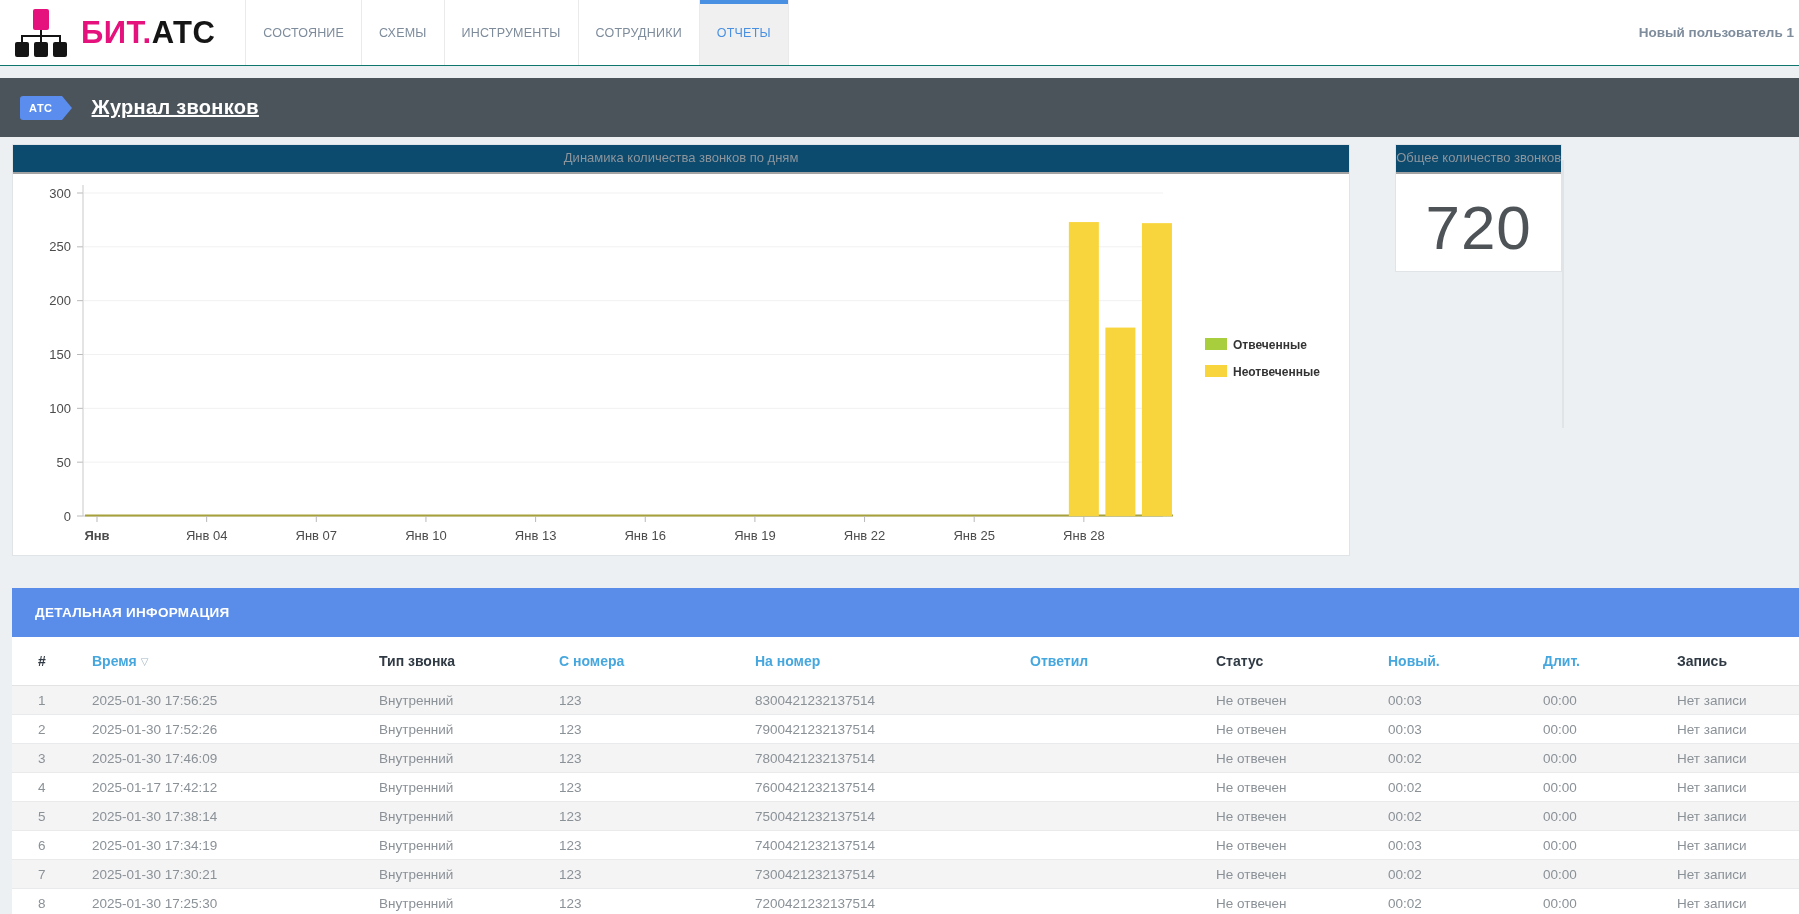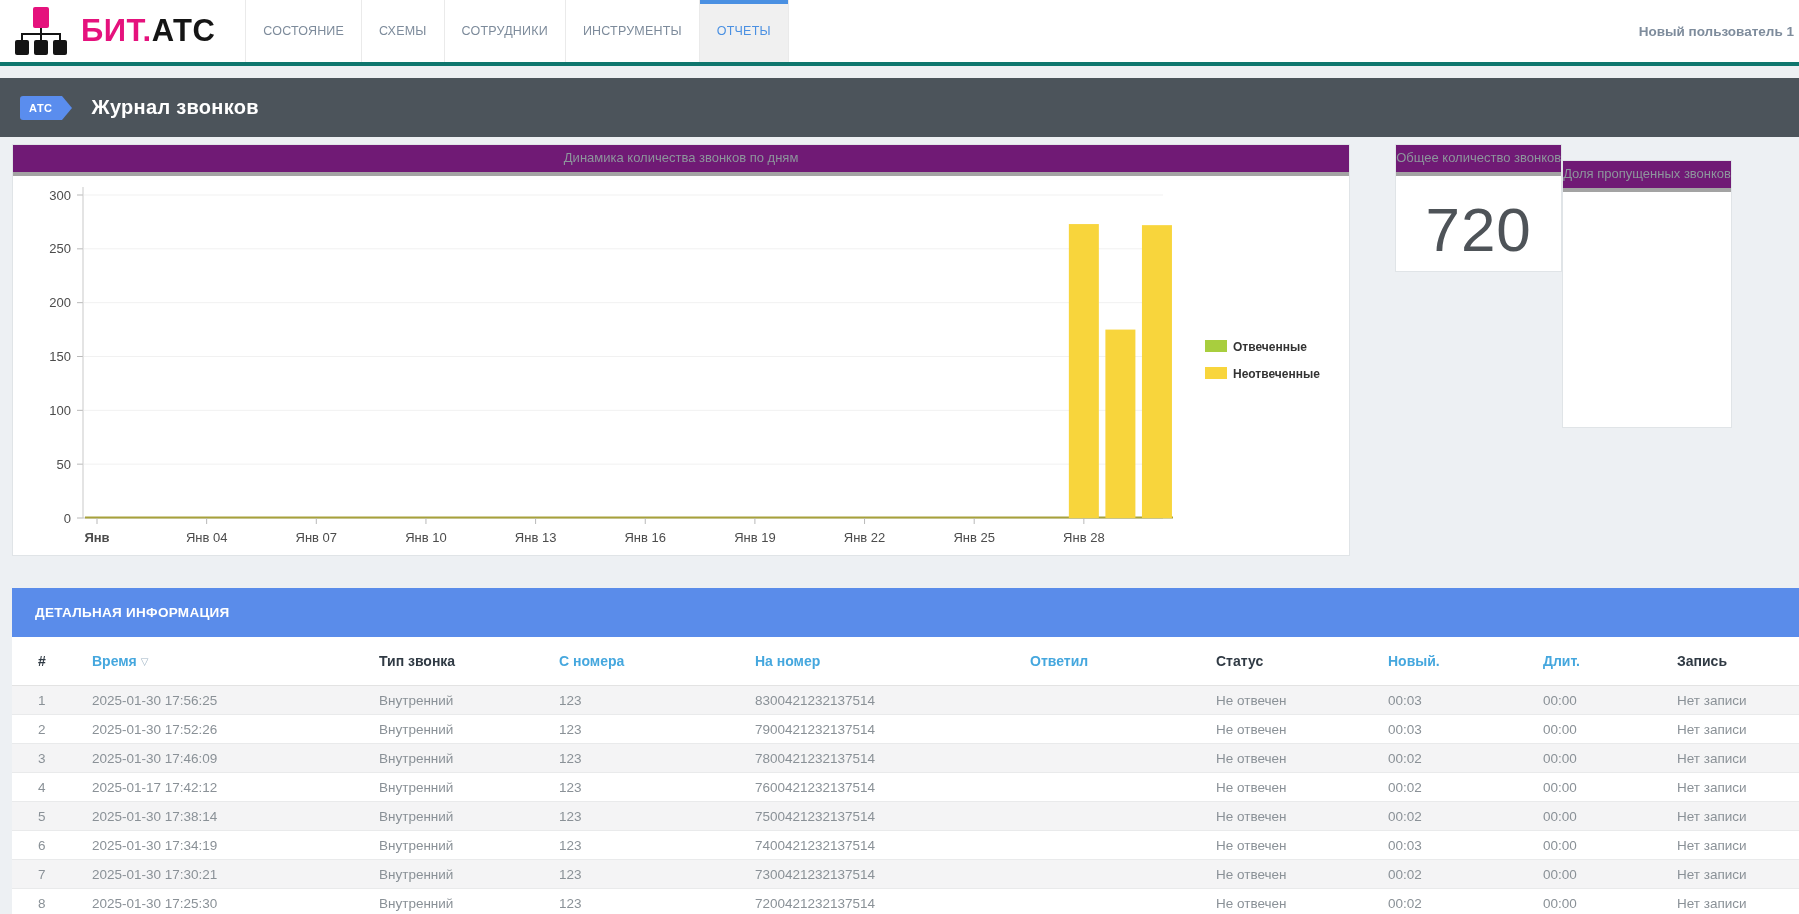"БИТ.АТС" .topbar { border-bottom: 4px solid #0f766e -> 1px solid #0f766e }
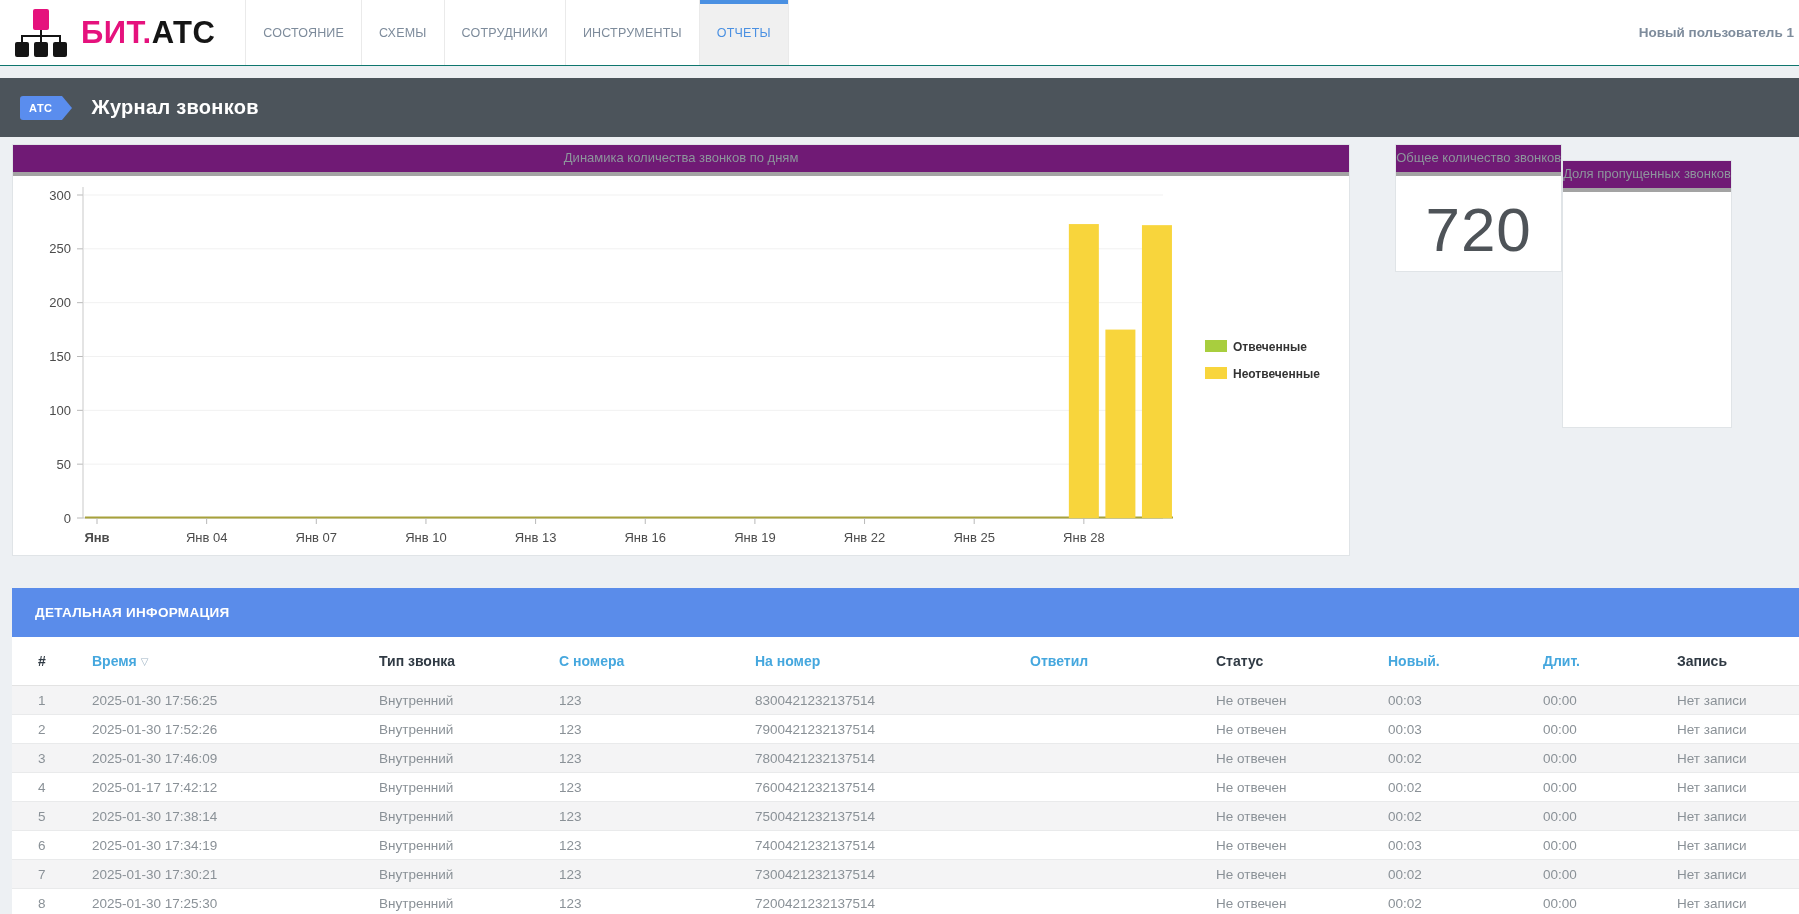"СОТРУДНИКИ" div.tab { order: before "ИНСТРУМЕНТЫ" -> after "ИНСТРУМЕНТЫ" }
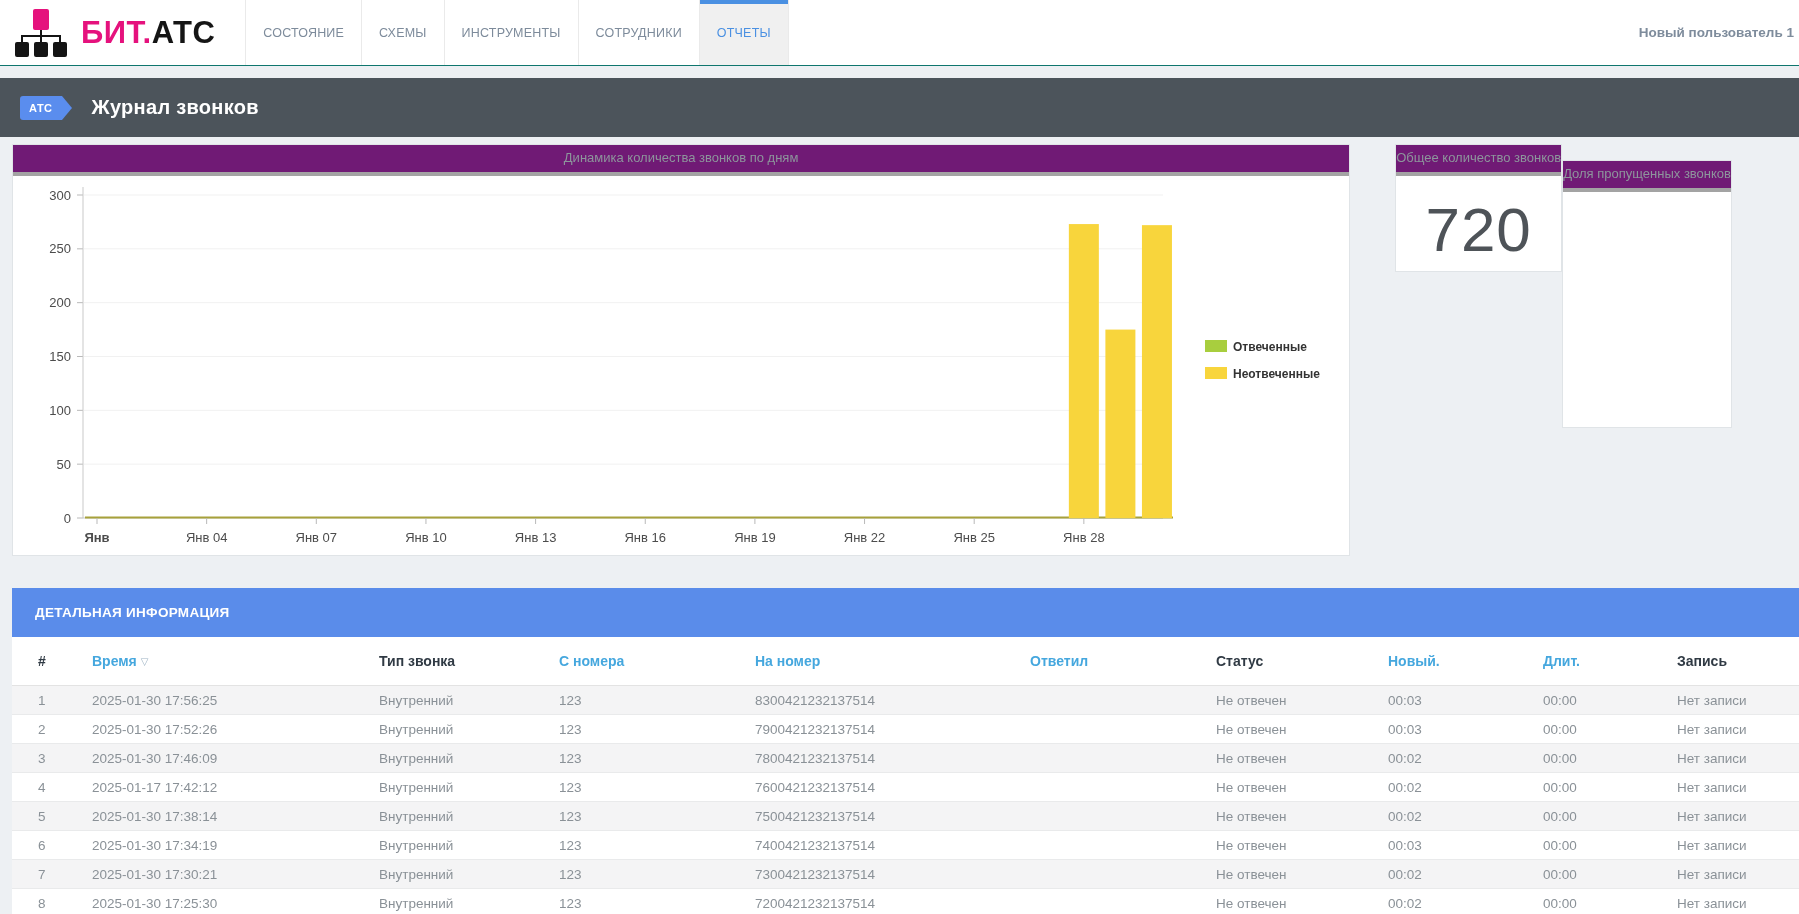"Журнал звонков" .page-title { text-decoration: none -> underline }
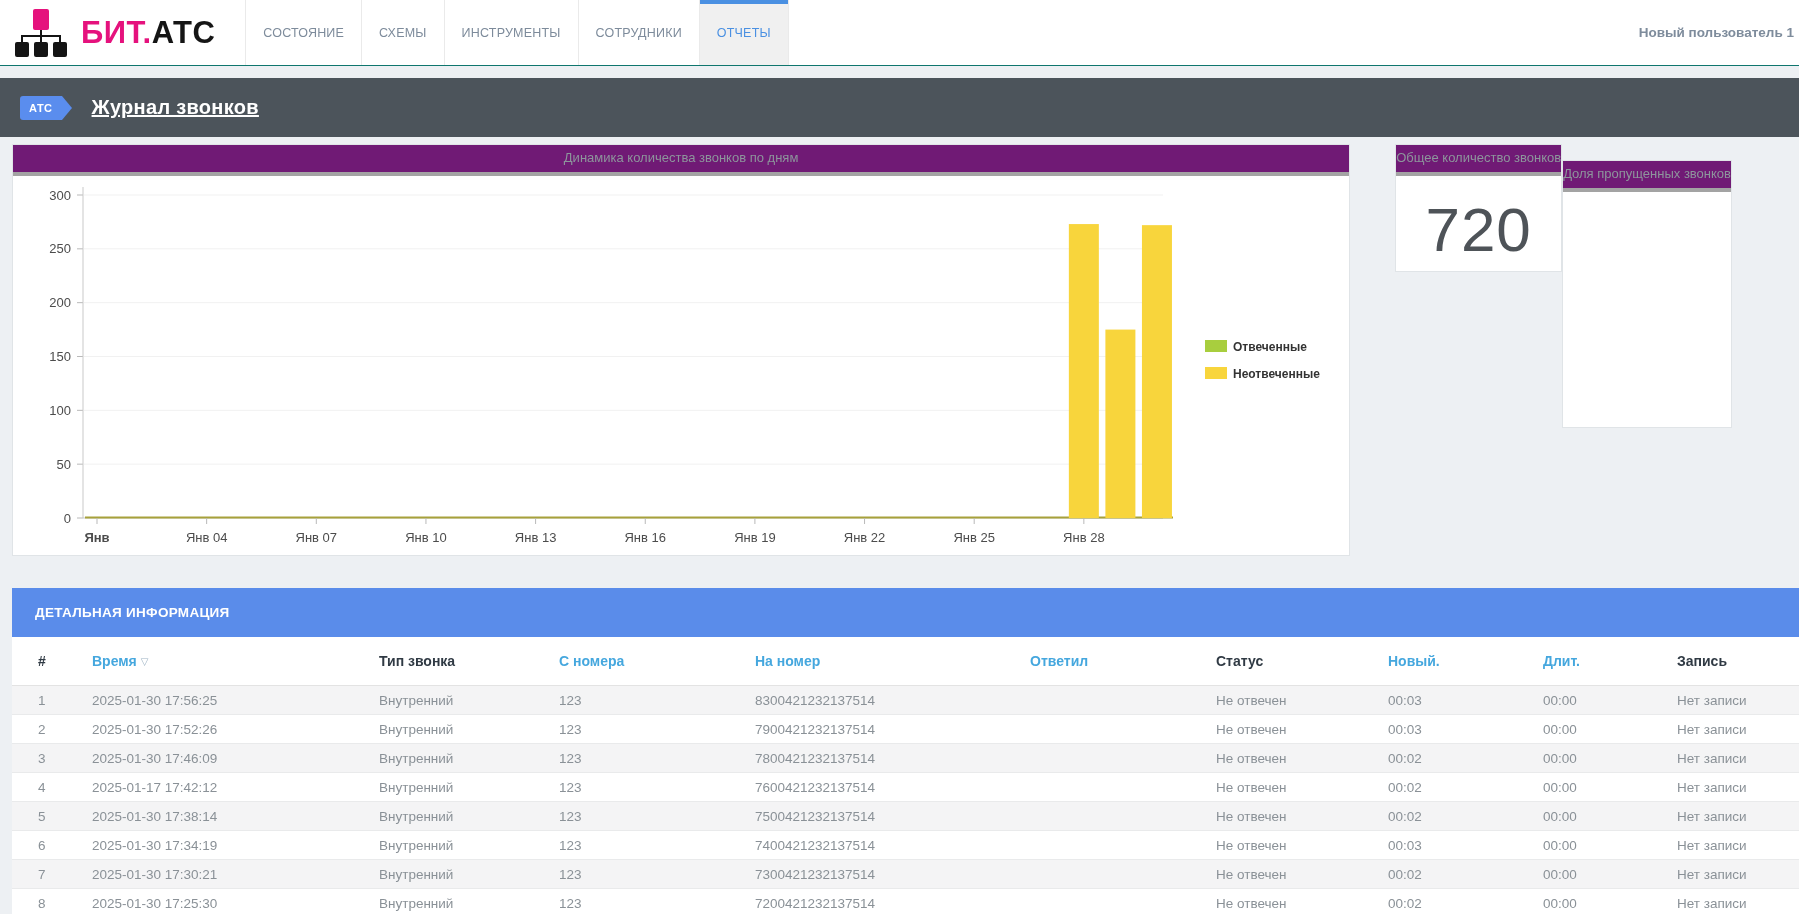"Динамика количества звонков по дням" .card-head { background: #701a75 -> #0c4a6e; border-bottom: 4px solid #a3a3a3 -> 2px solid #a3a3a3 }
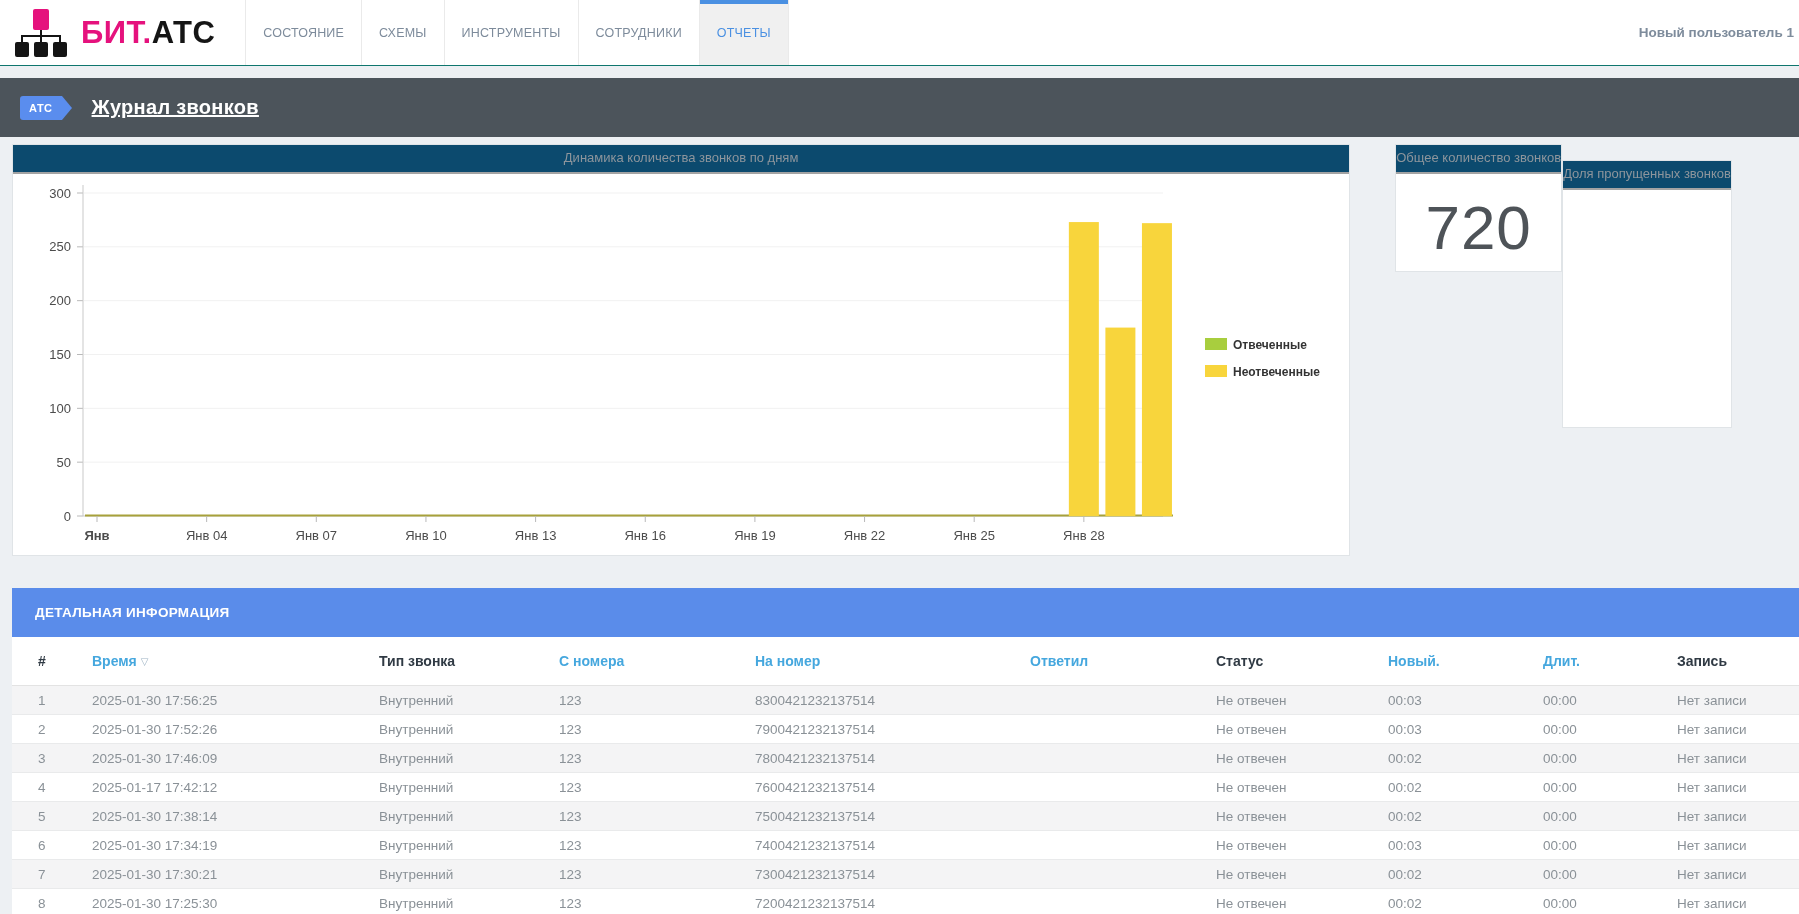"Доля пропущенных звонков" div.card-head { html: <div>Доля пропущенных звонков</div> -> none }
